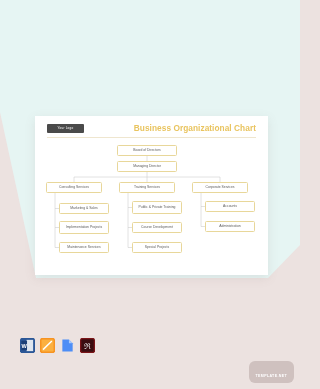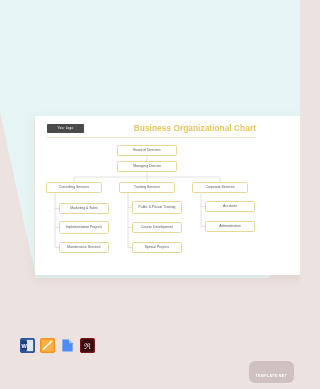"Business Organizational Chart" #doc-card { padding-left: 40px -> none }
